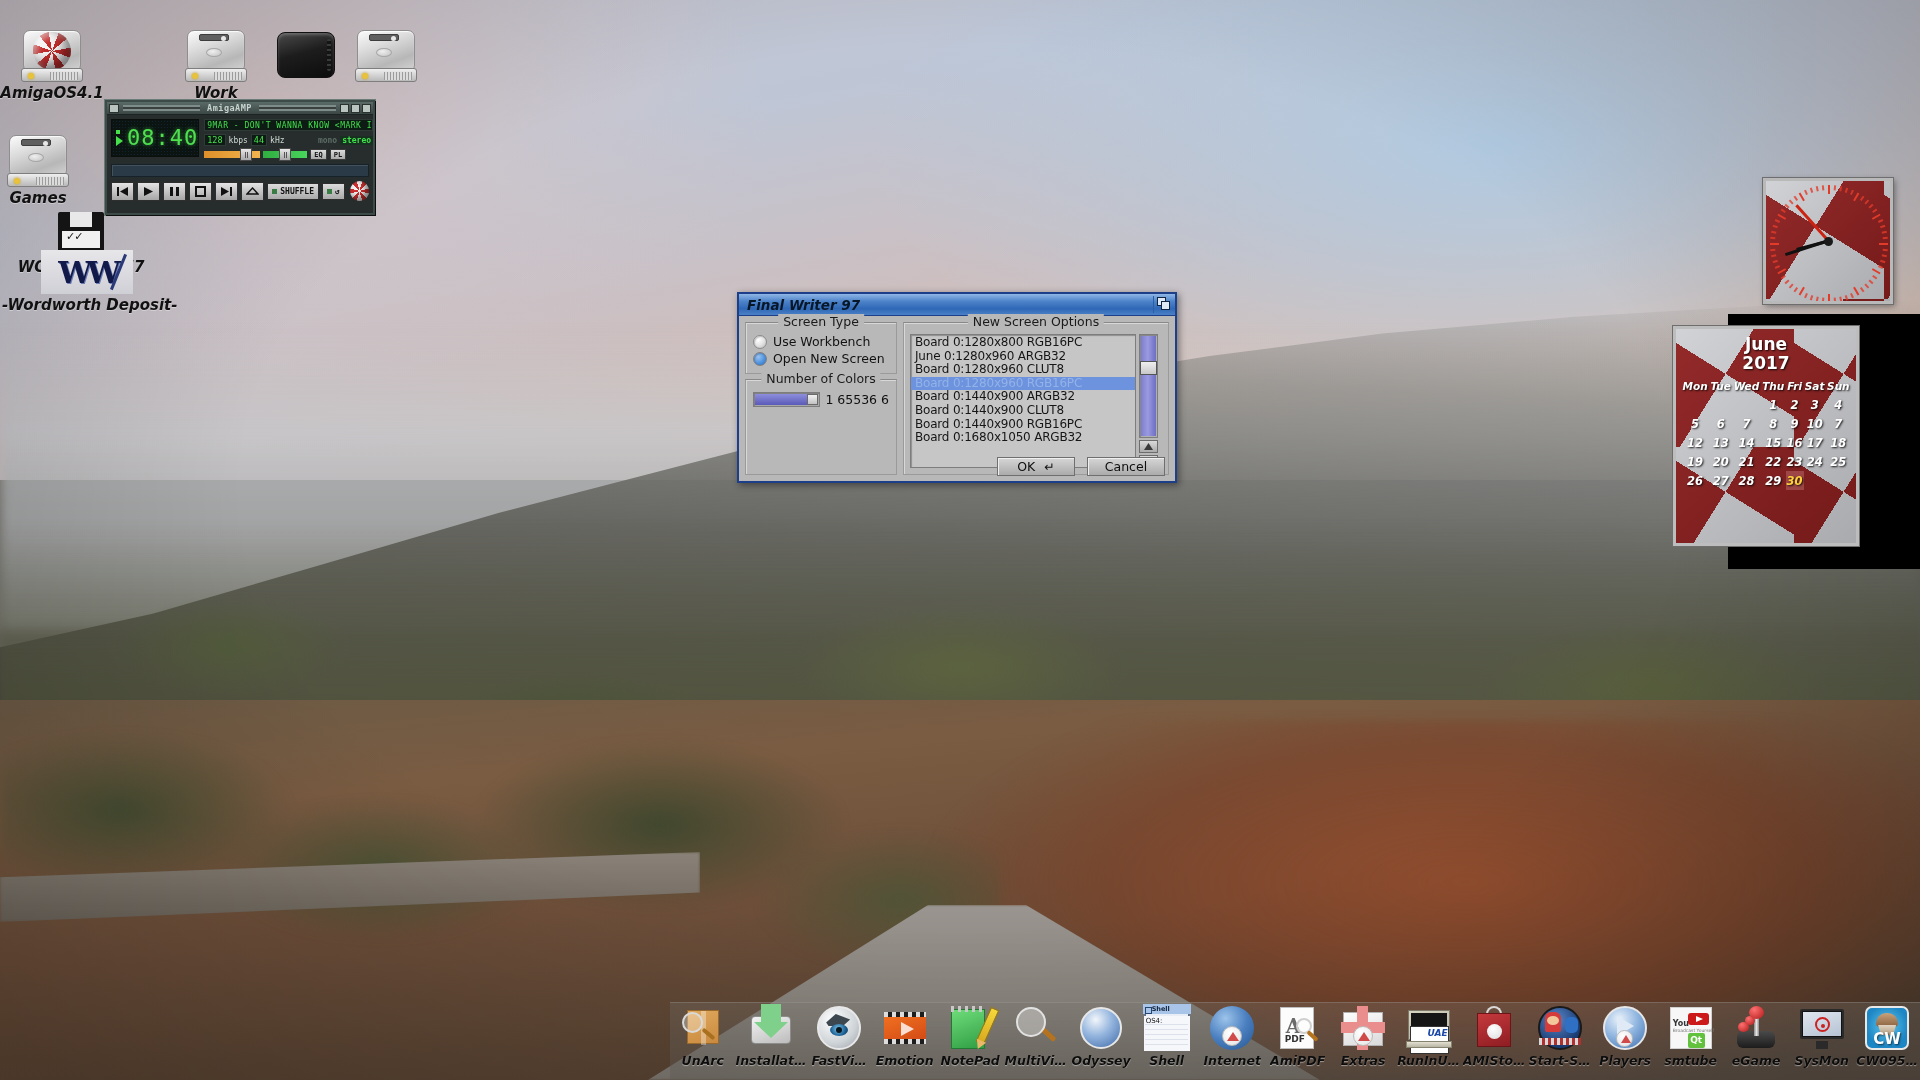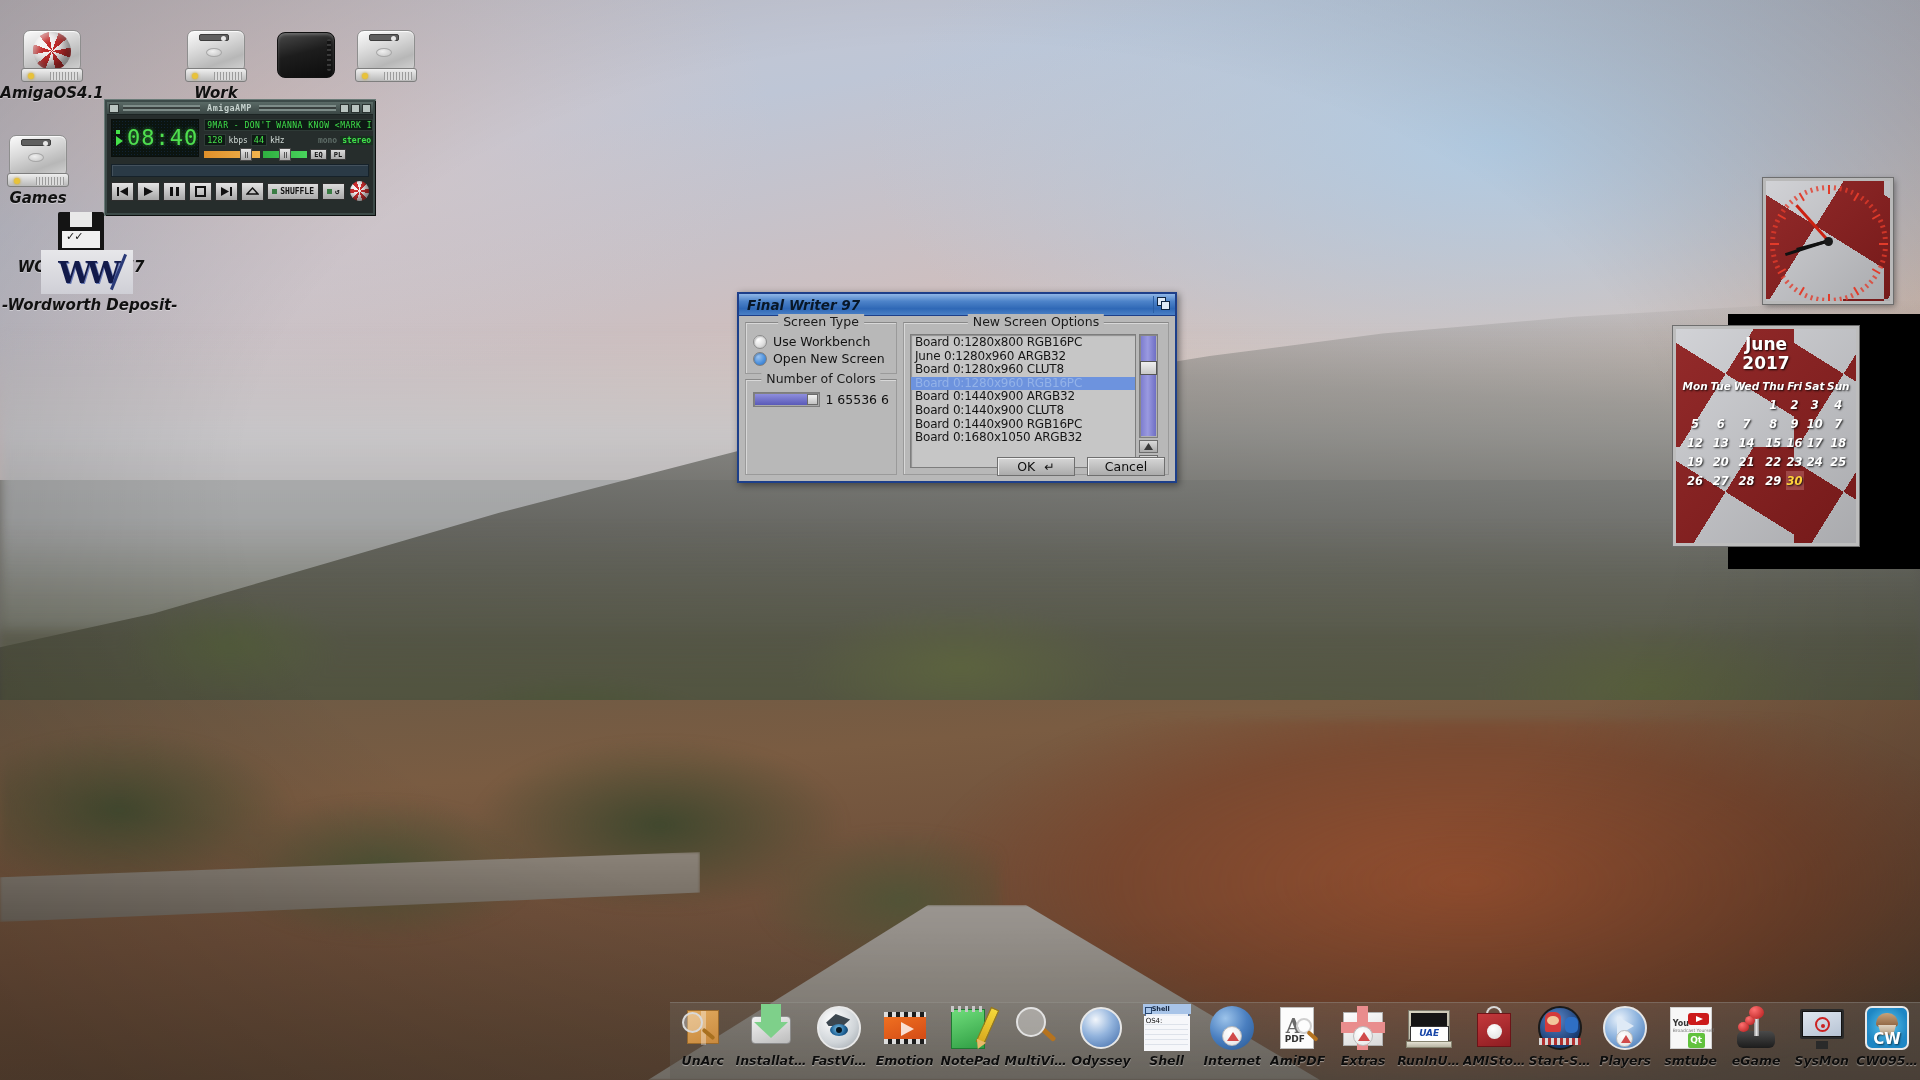"UAE" .ic-uae .badge { height: 19px -> 28px; text-align: center -> right }
